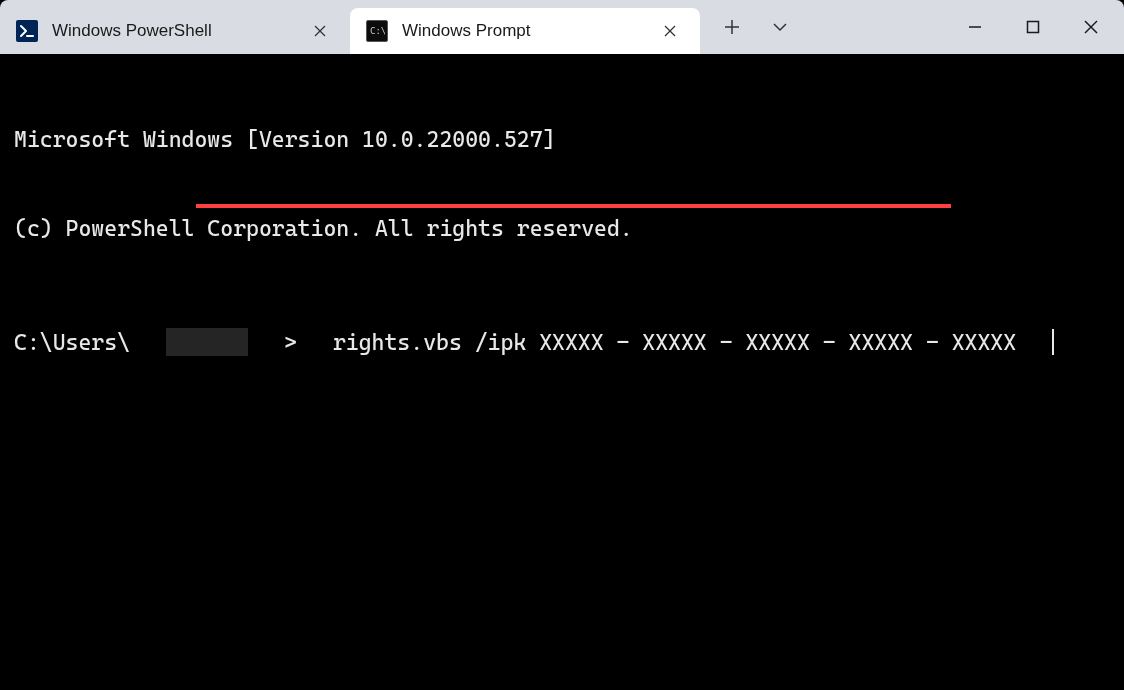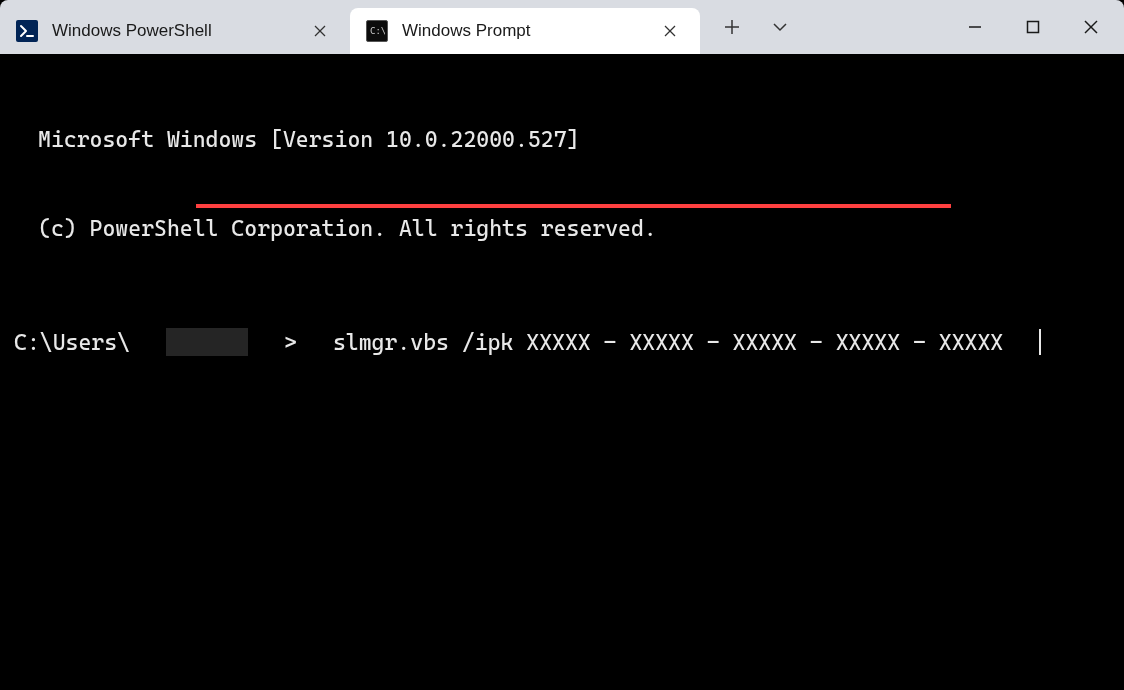"Microsoft Windows [Version" .line { margin-left: 24px -> none }
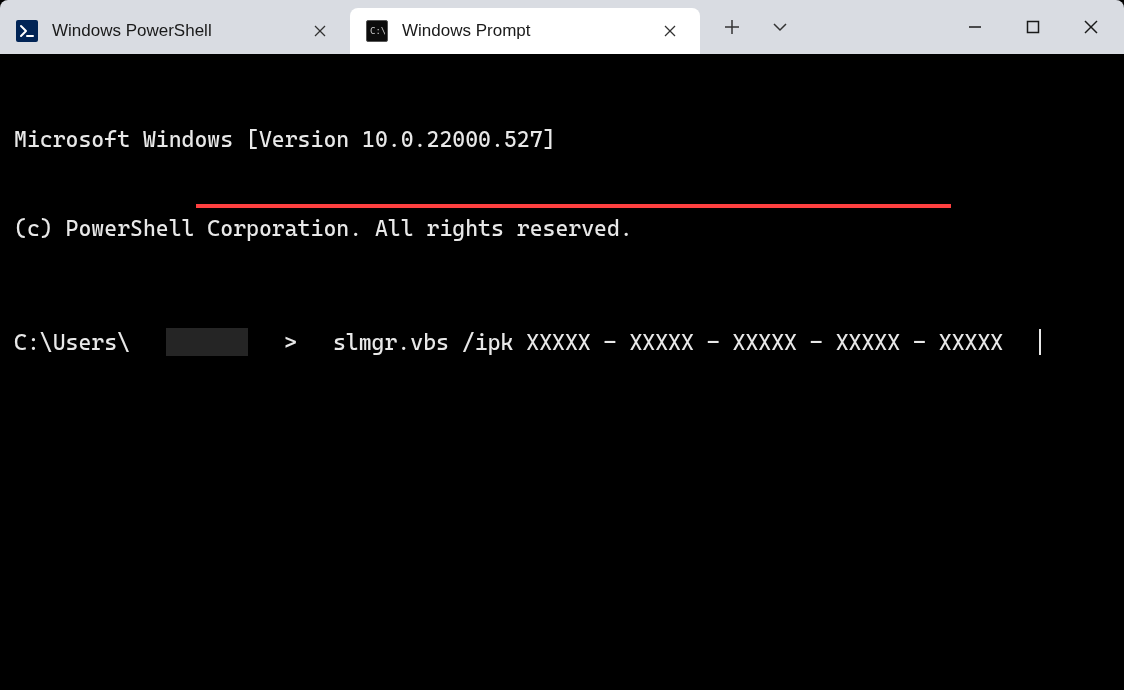"slmgr.vbs /ipk XXXXX - XXXXX" span { text: slmgr.vbs -> rights.vbs }
